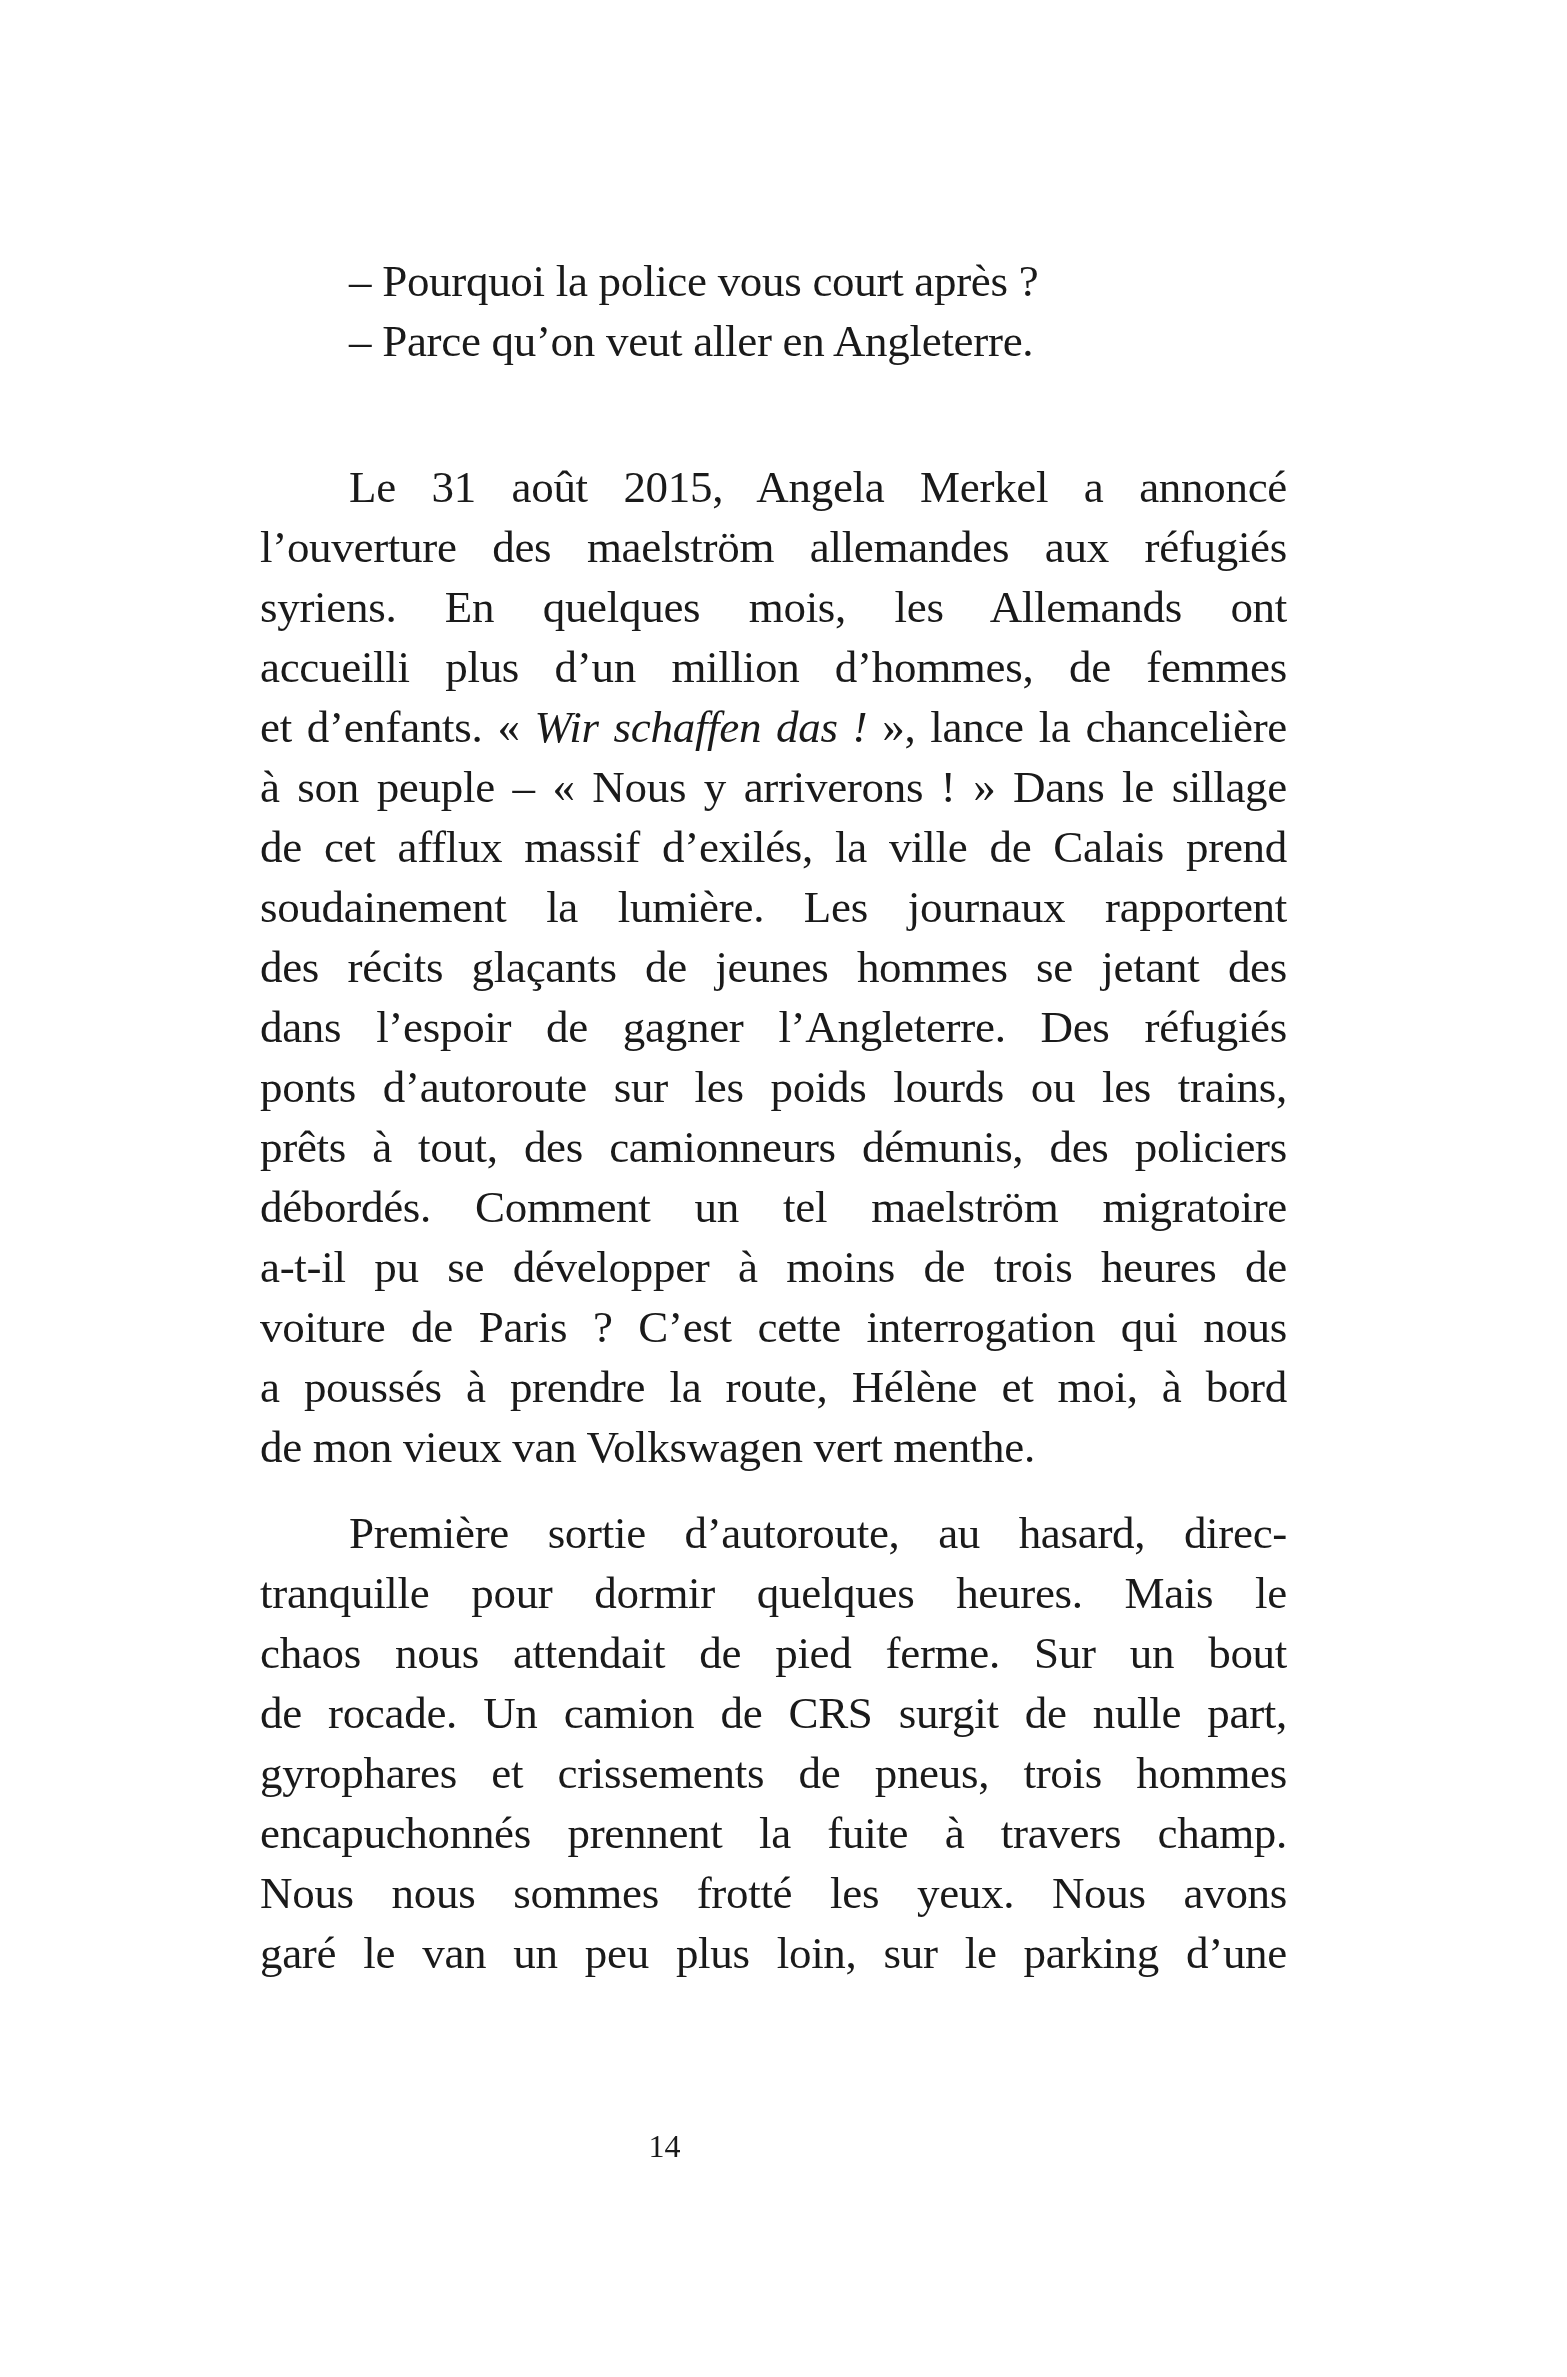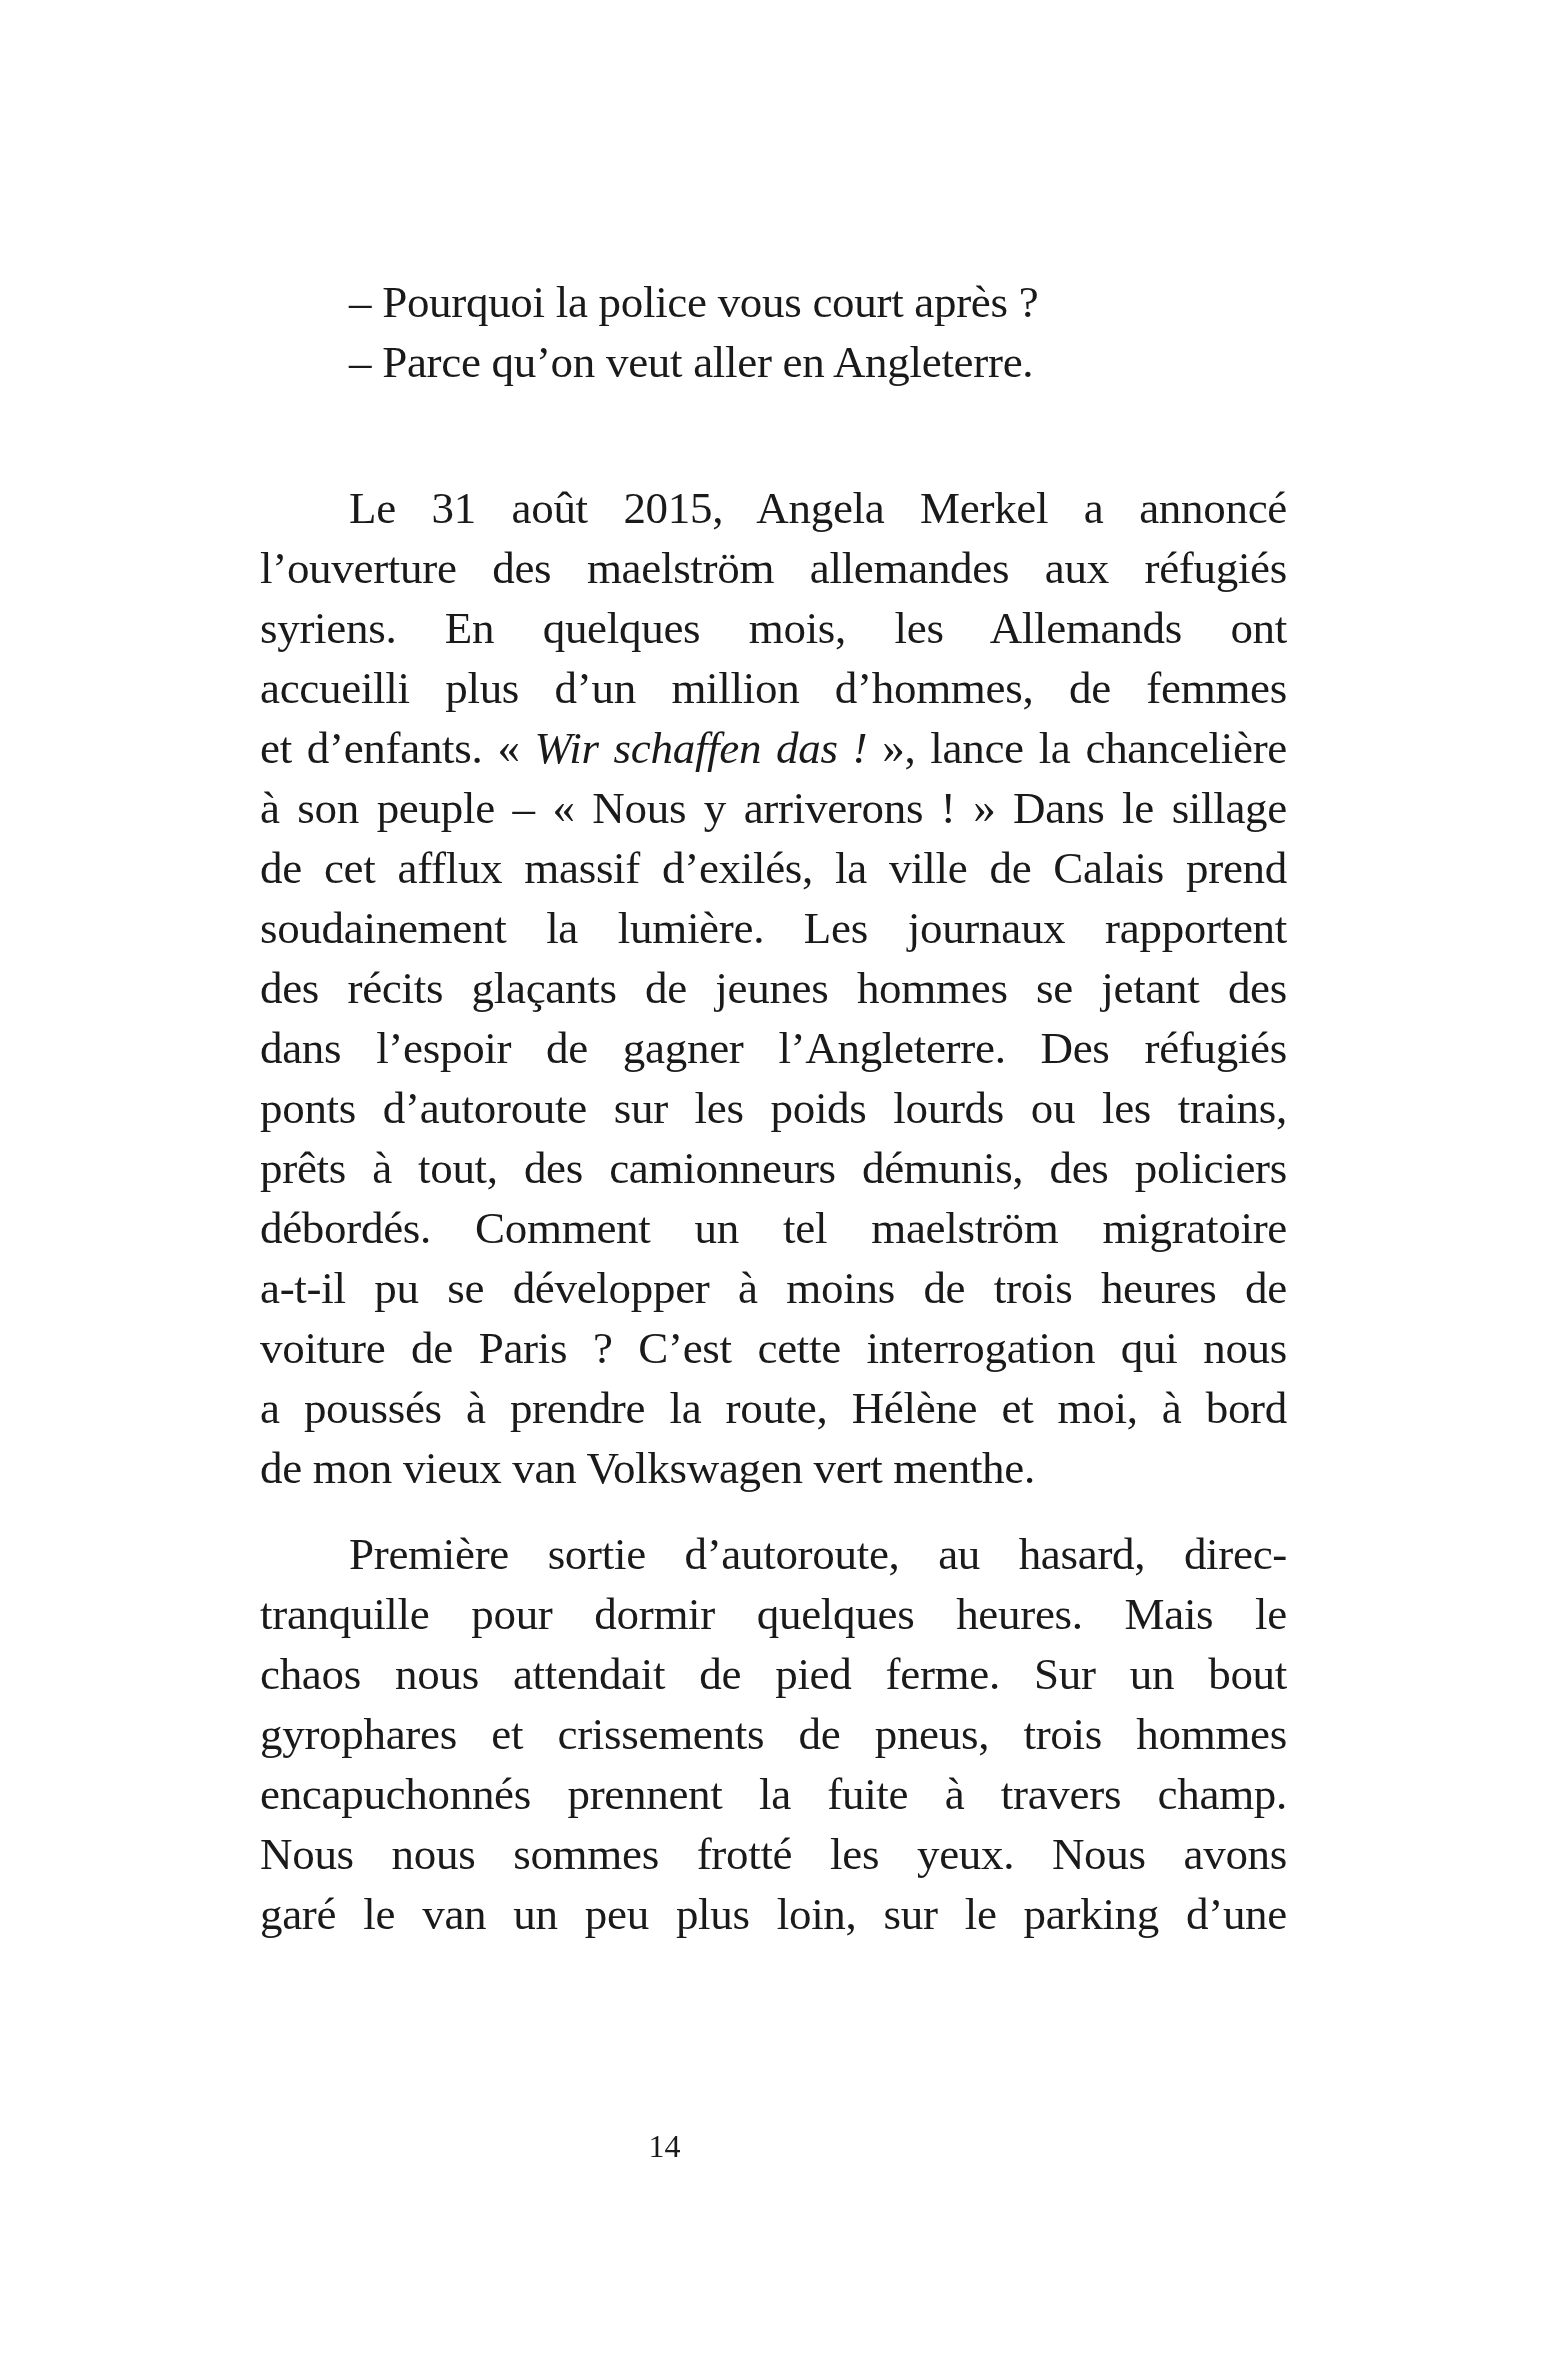"– Pourquoi la police vous" .text-block { top: 272px -> 251px }
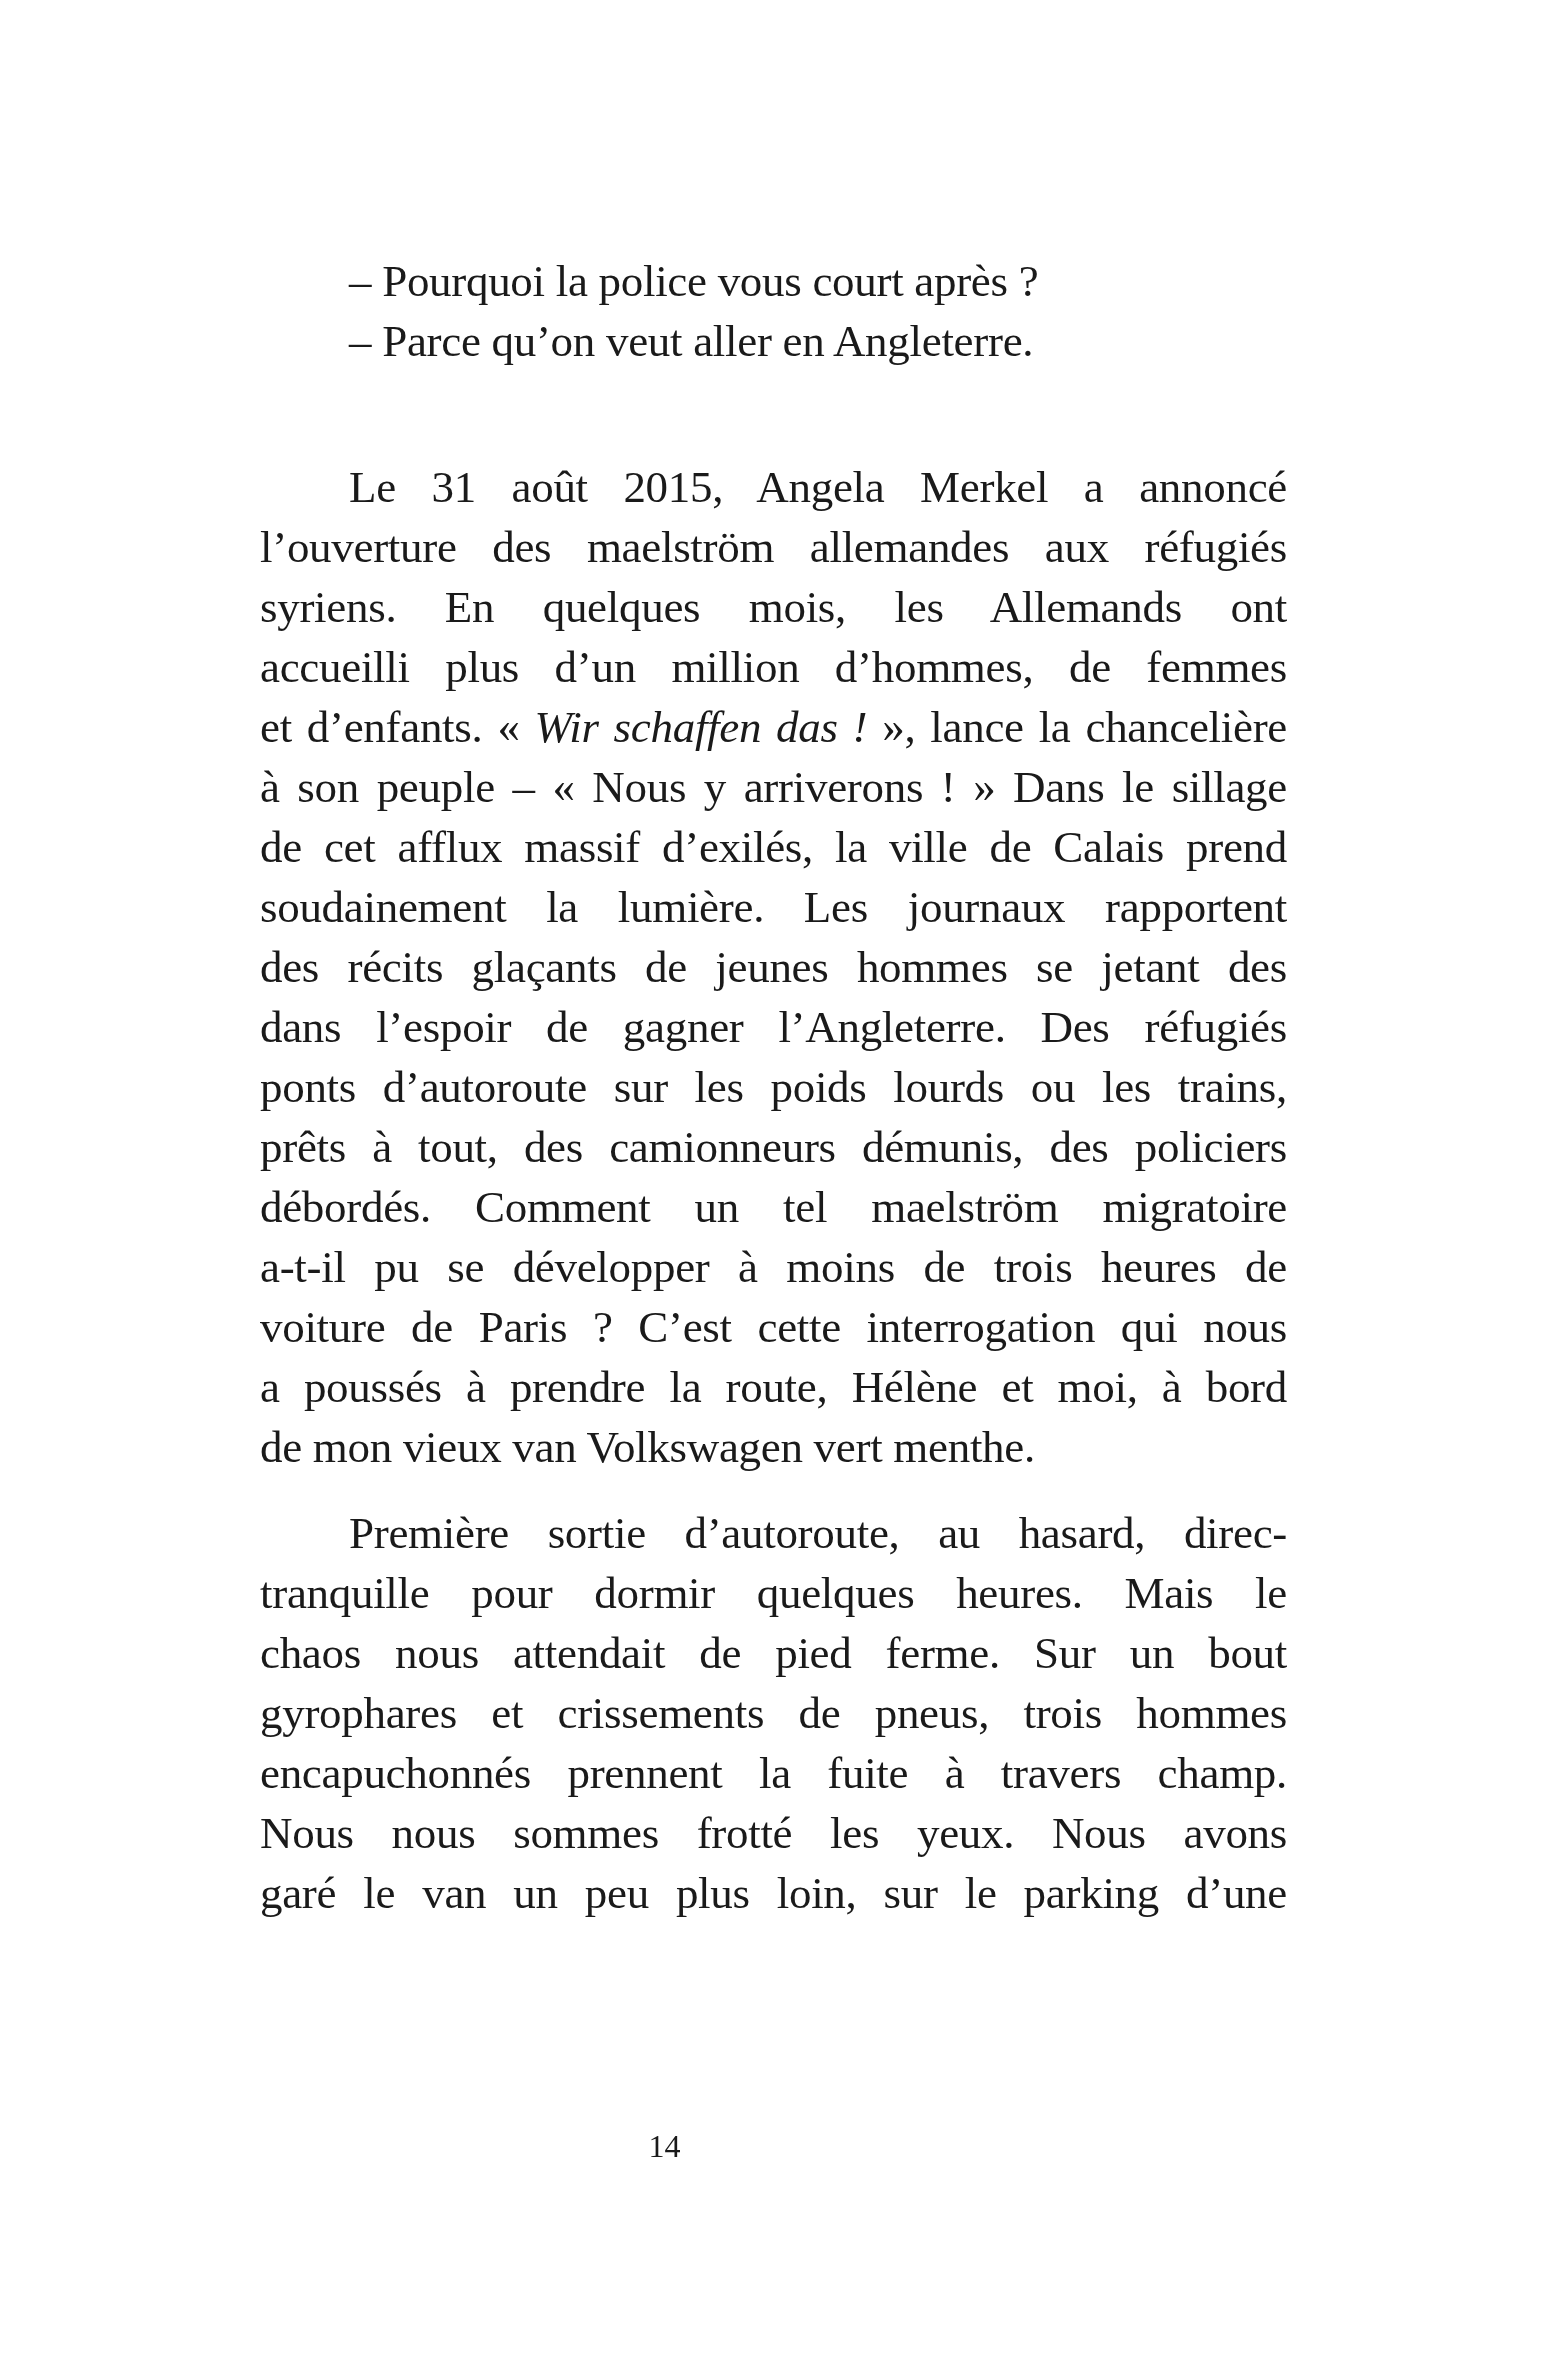"de rocade. Un camion de" span.line { html: none -> <span><span>de rocade. Un camion de CRS surgit de nulle part,</span></span> }
